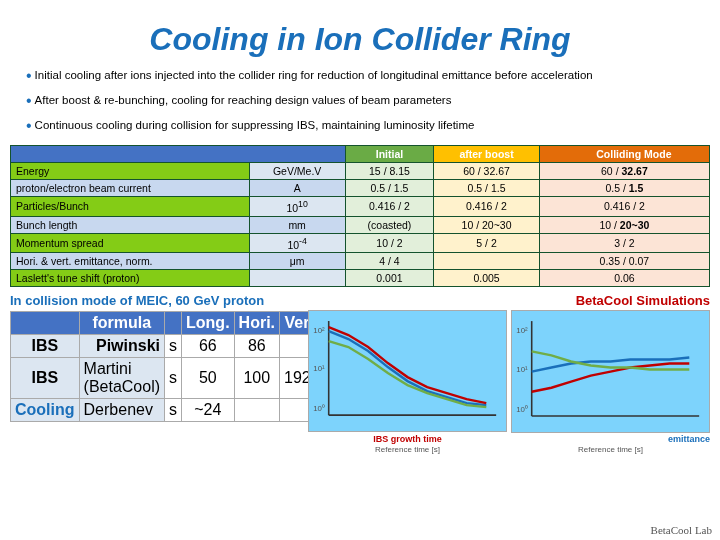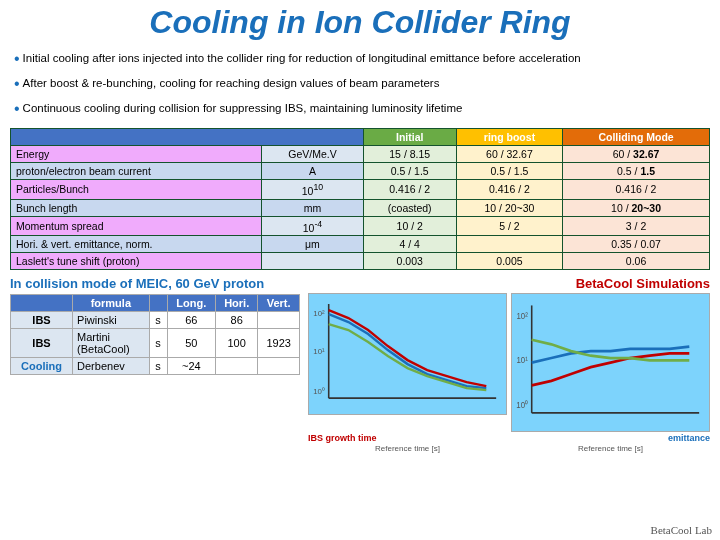"Cooling in Ion Collider Ring" .page-title { padding: 4px 10px 4px -> 21px 10px 4px }
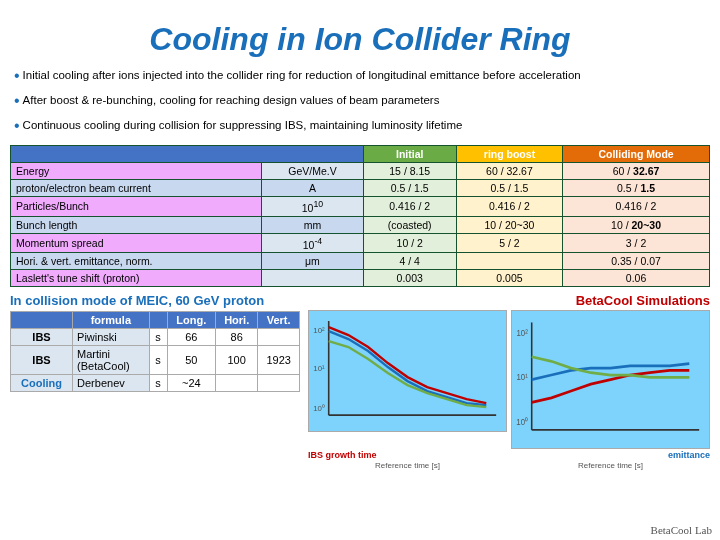"• Initial cooling after ions" .bullet-points { margin-left: none -> 12px }
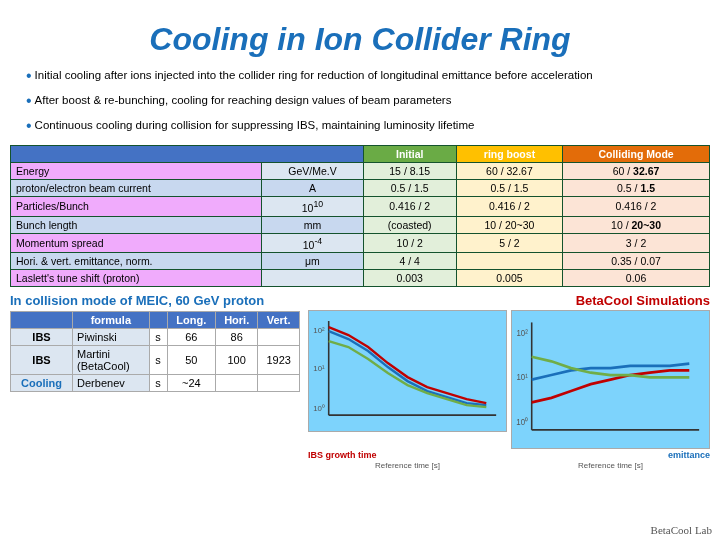"ring boost" th.col-after { text: ring -> after }
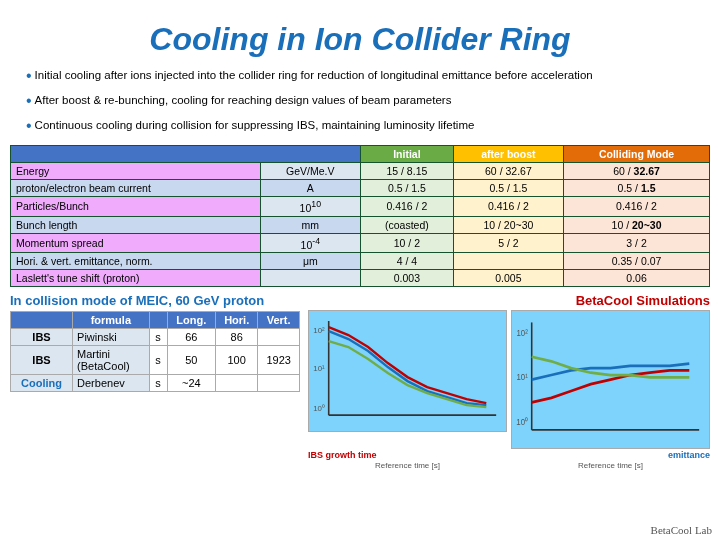"Colliding Mode" th.col-colliding { padding-left: none -> 24px }
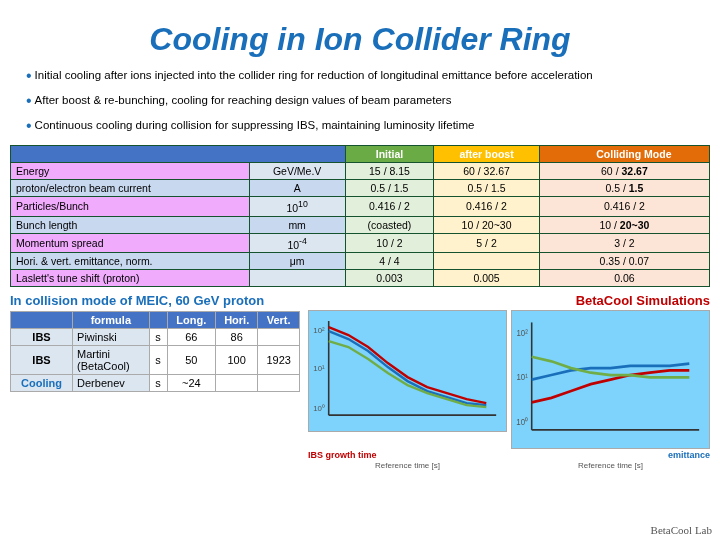"Energy" .param-table td:first-child { background-color: #f0abfc -> #84cc16 }
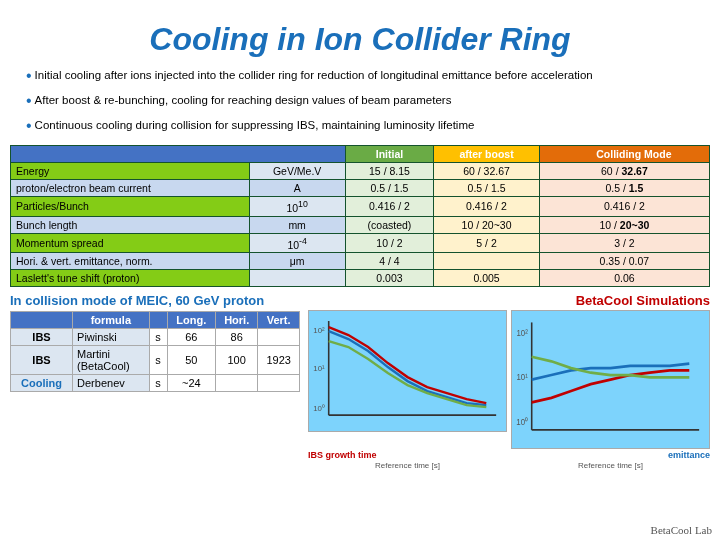"0.003" td.col-initial { text: 0.003 -> 0.001 }
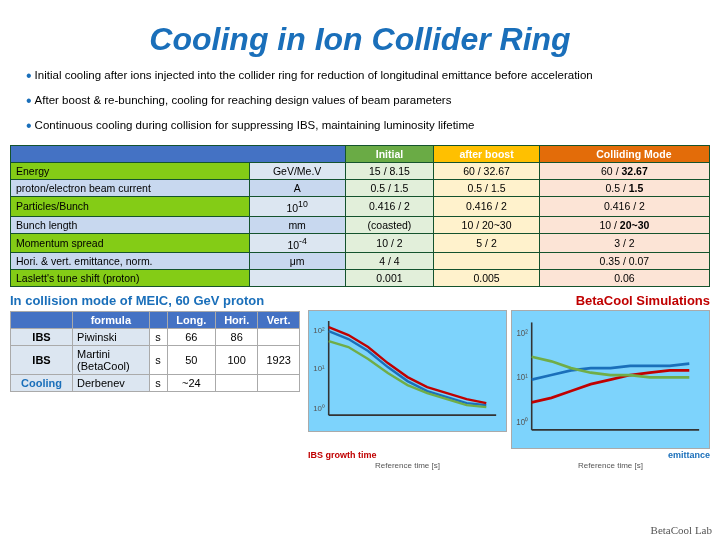"formula" .coll-table { font-size: 11px -> 16px }
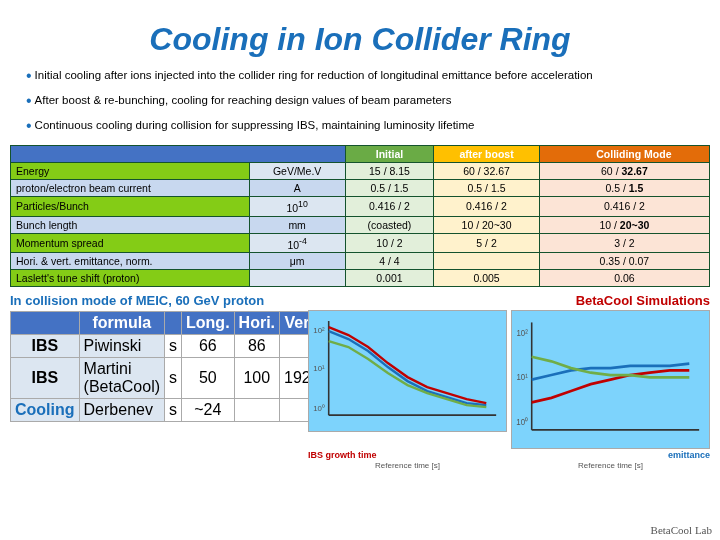"Piwinski" td { font-weight: none -> bold; text-align: left -> right }
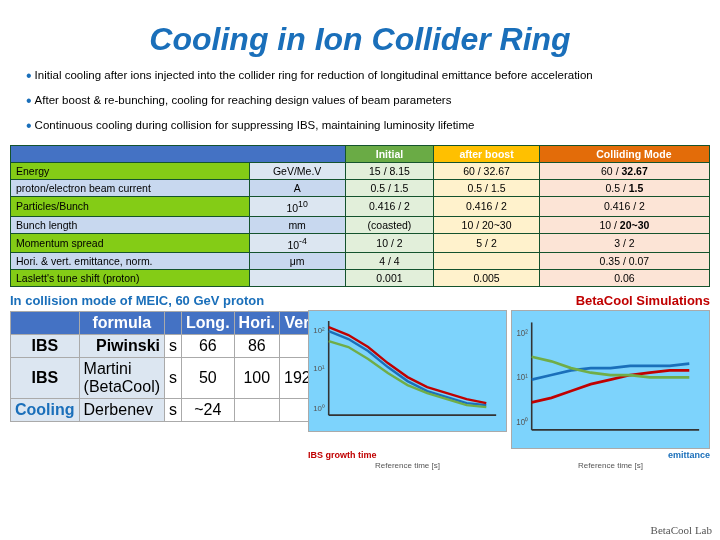"IBS growth time" .ibs-label { margin-top: 18px -> 2px; text-align: left -> center }
